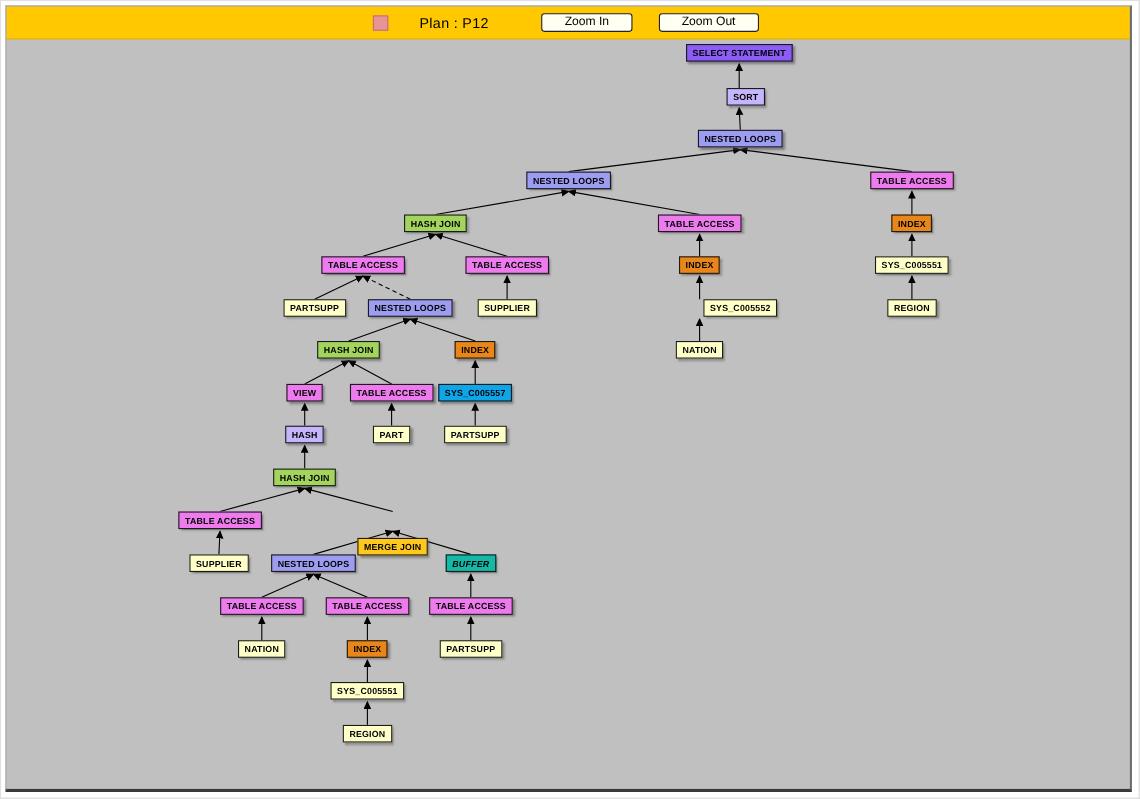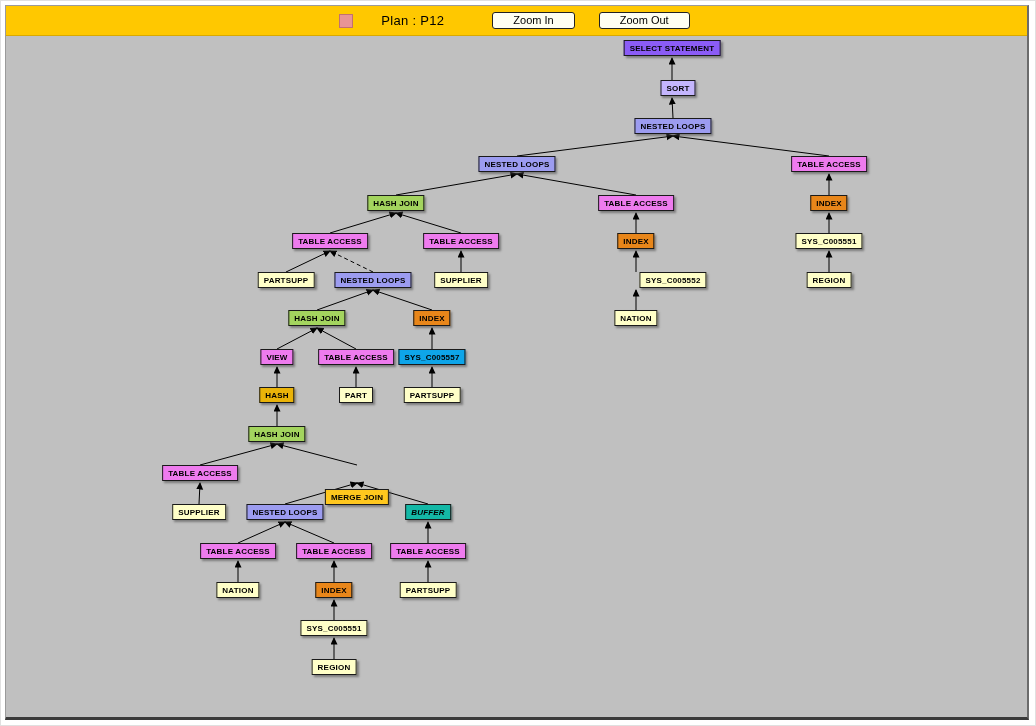"HASH" div.node { background: #eab308 -> #c4b5fd }
